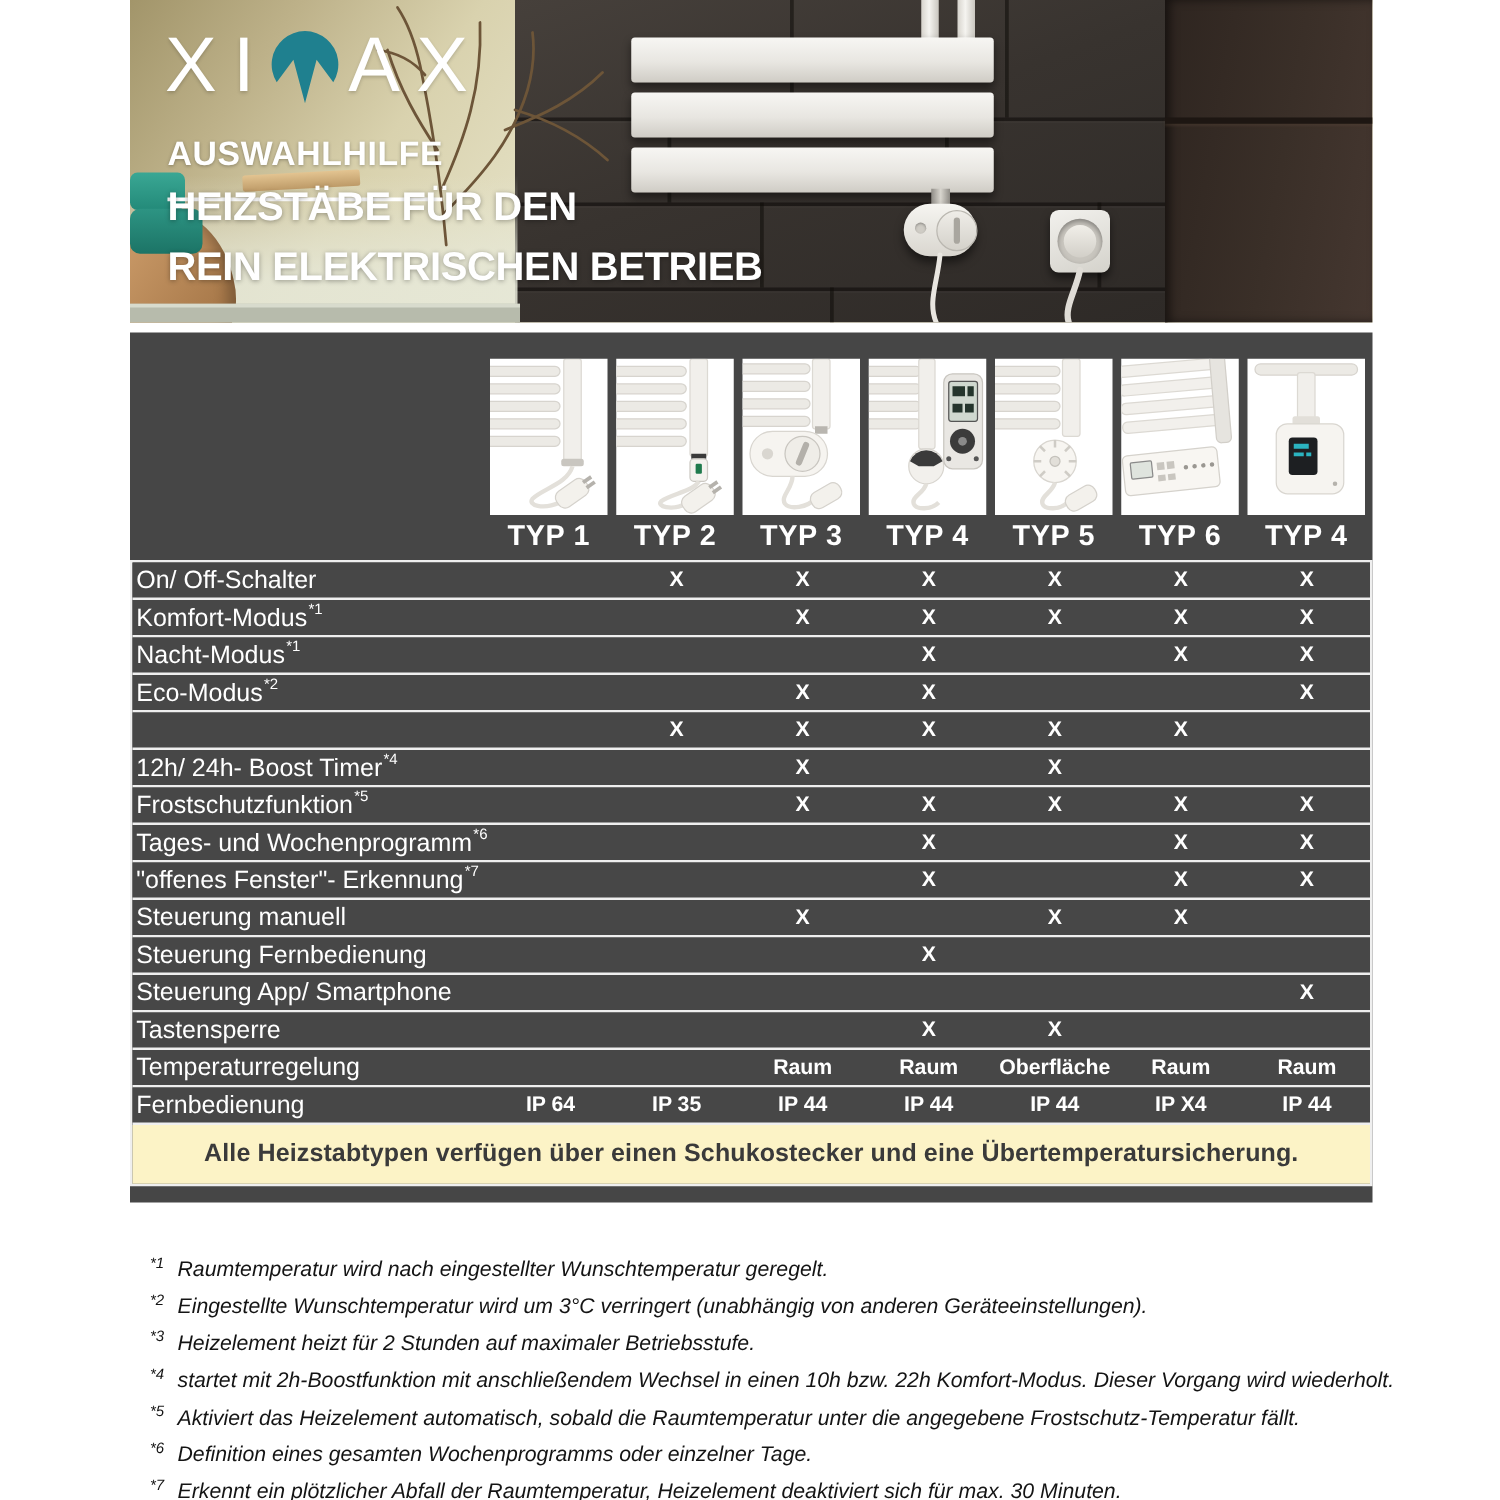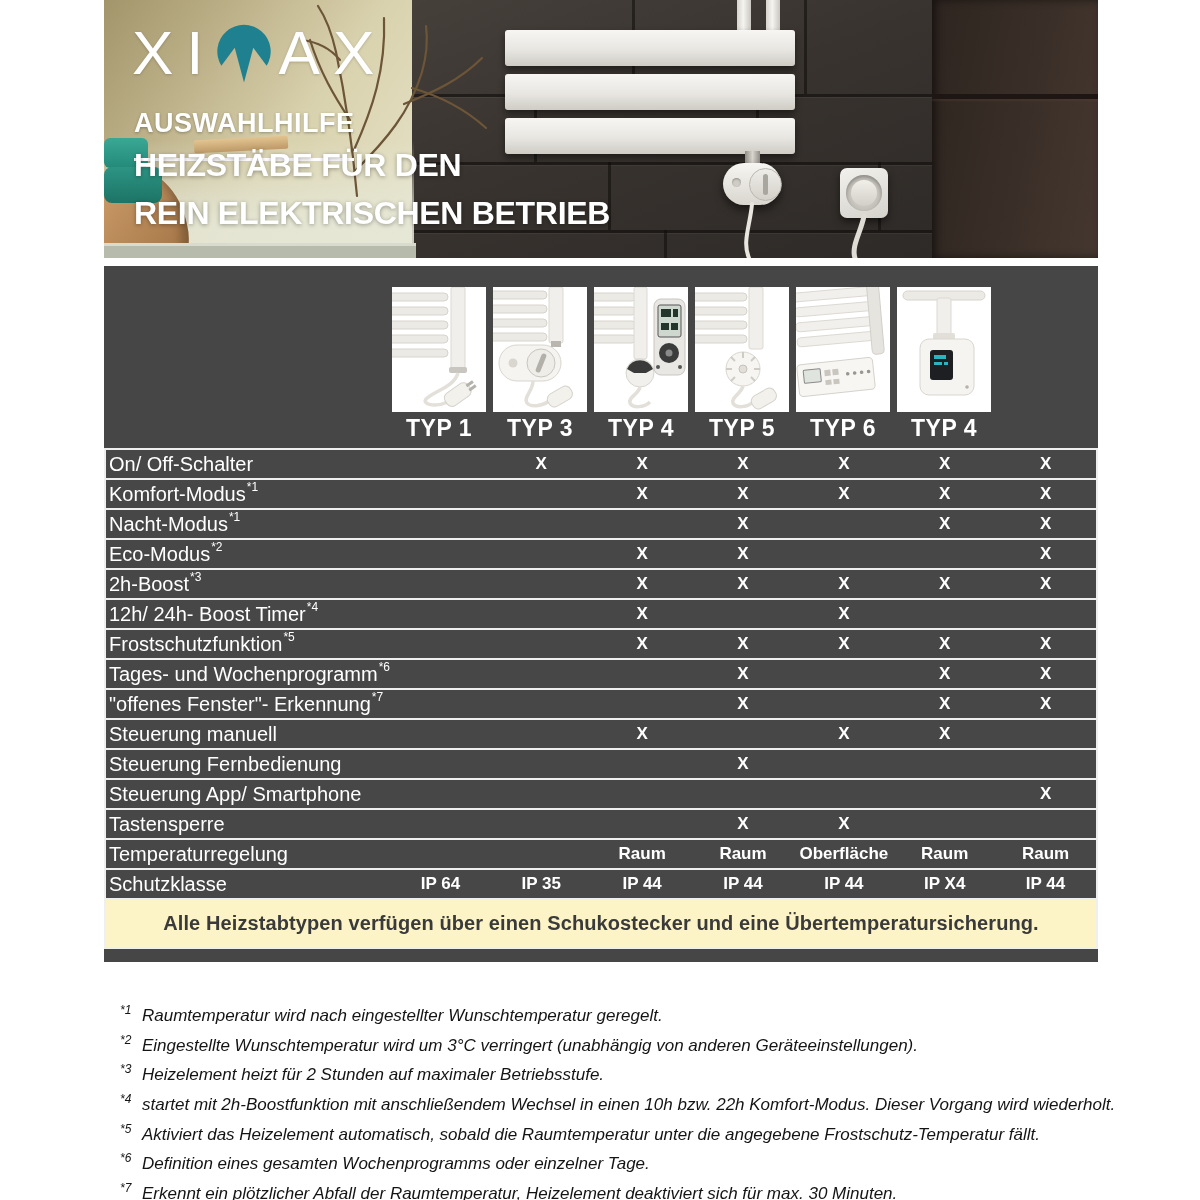"TYP 2" div.pcol { html: none -> <div> <div> <svg> <g> <rect></rect> <rect></rect> <rect></rect> <rect></rect> <rect></rect> </g> <rect></rect> <rect></rect> <rect></rect> <rect></rect> <path></path> <g> <rect></rect> <rect></rect> <rect></rect> </g> </svg> </div> <div>TYP 2</div> </div> }
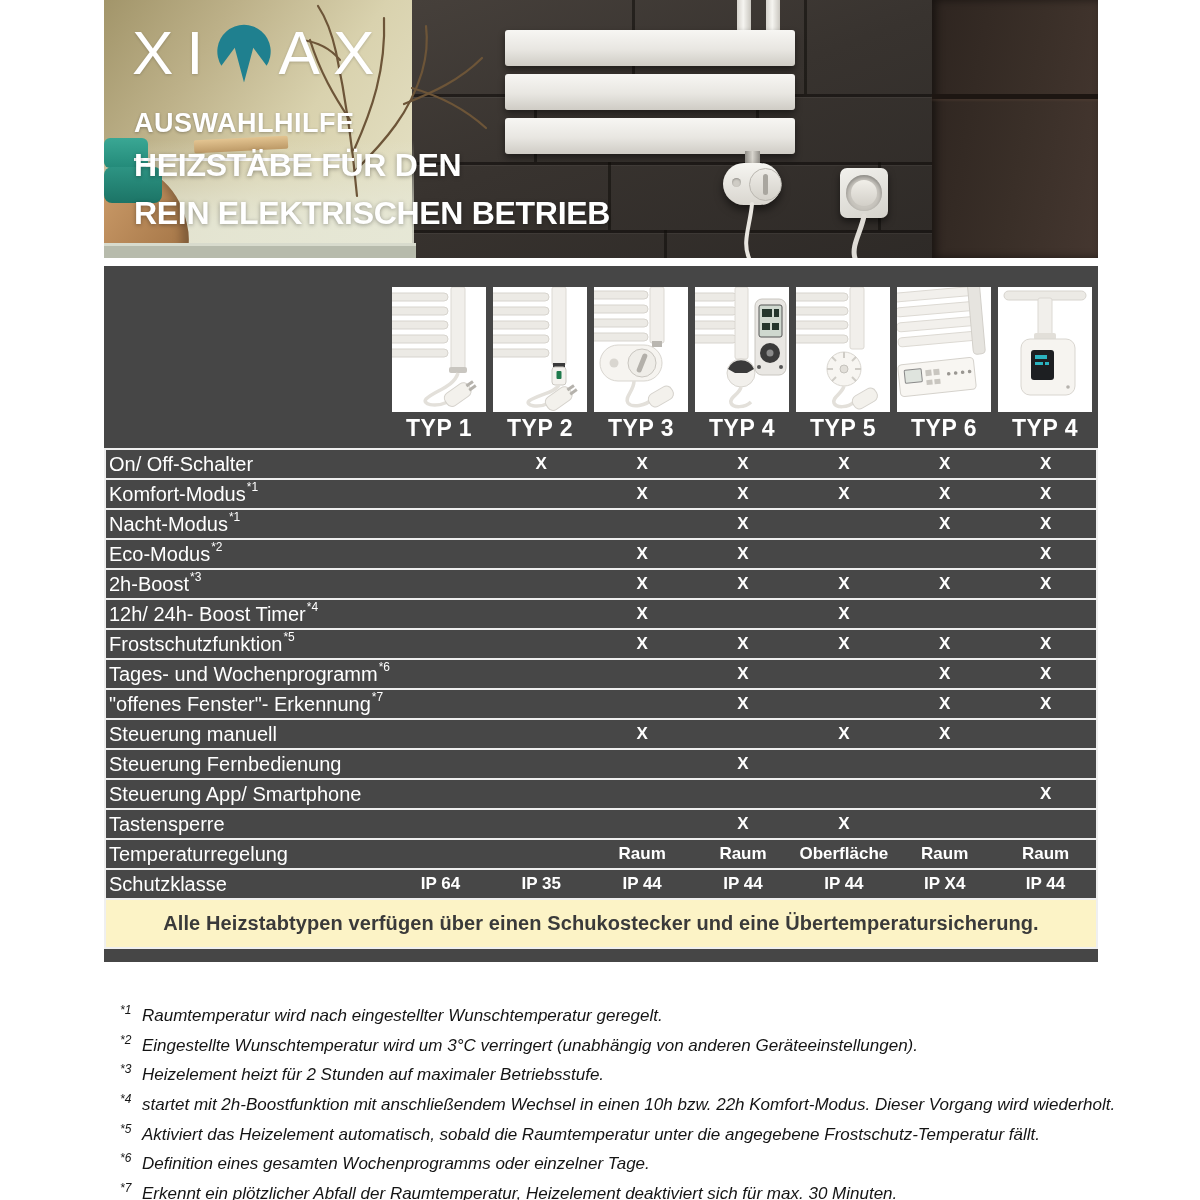"2h-Boost*3" div.flabel { html: <div>2h-Boost<sup>*3</sup></div> -> none }
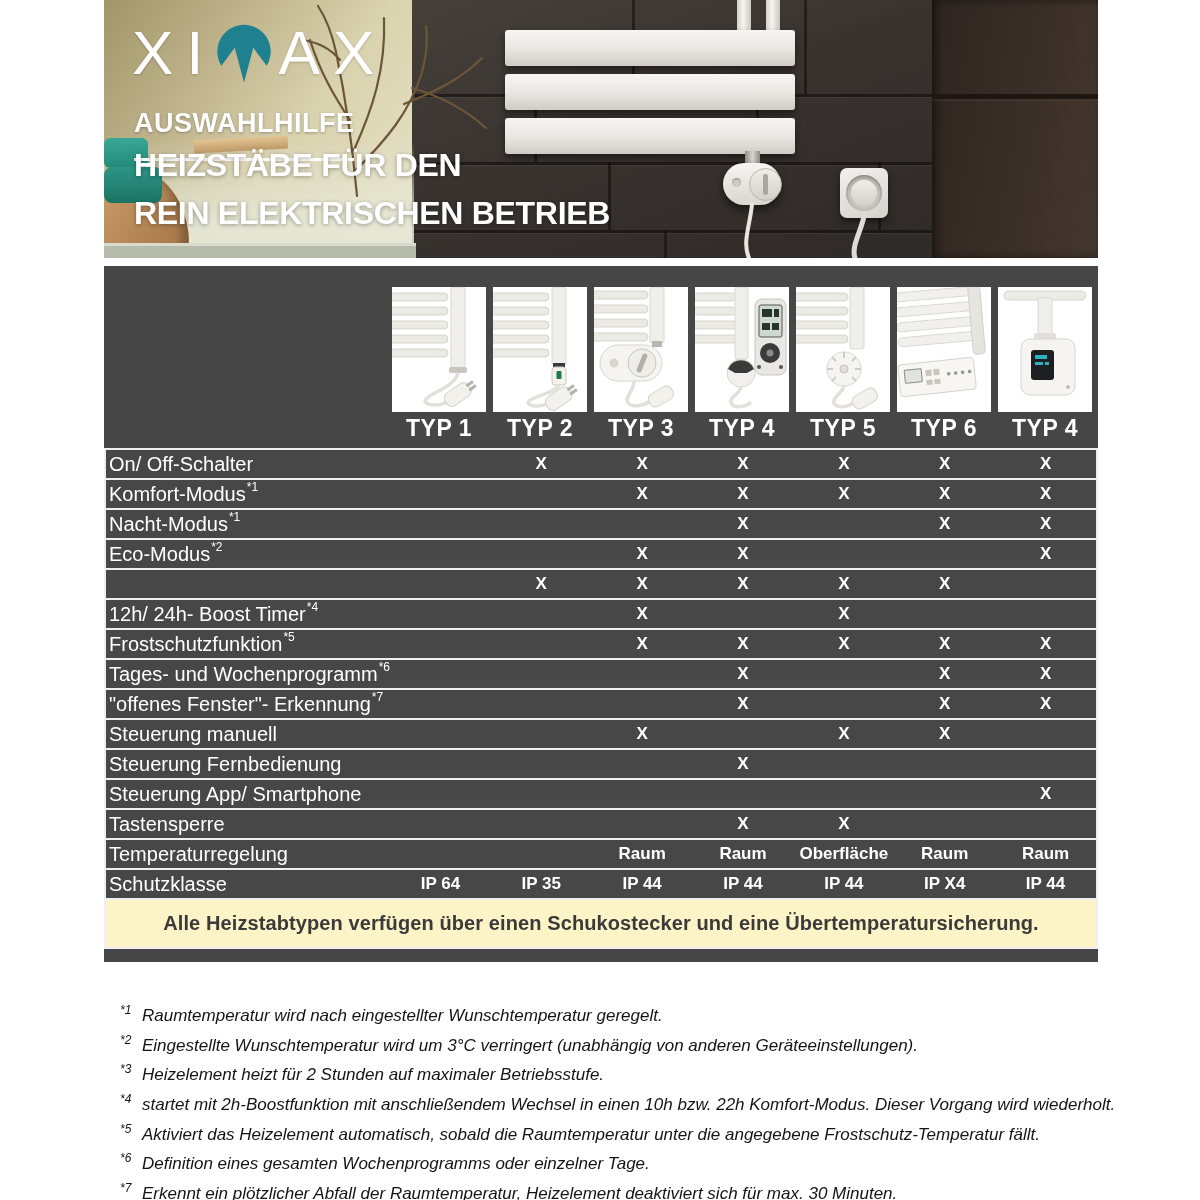"Schutzklasse" div.flabel { text: Schutzklasse -> Fernbedienung }
